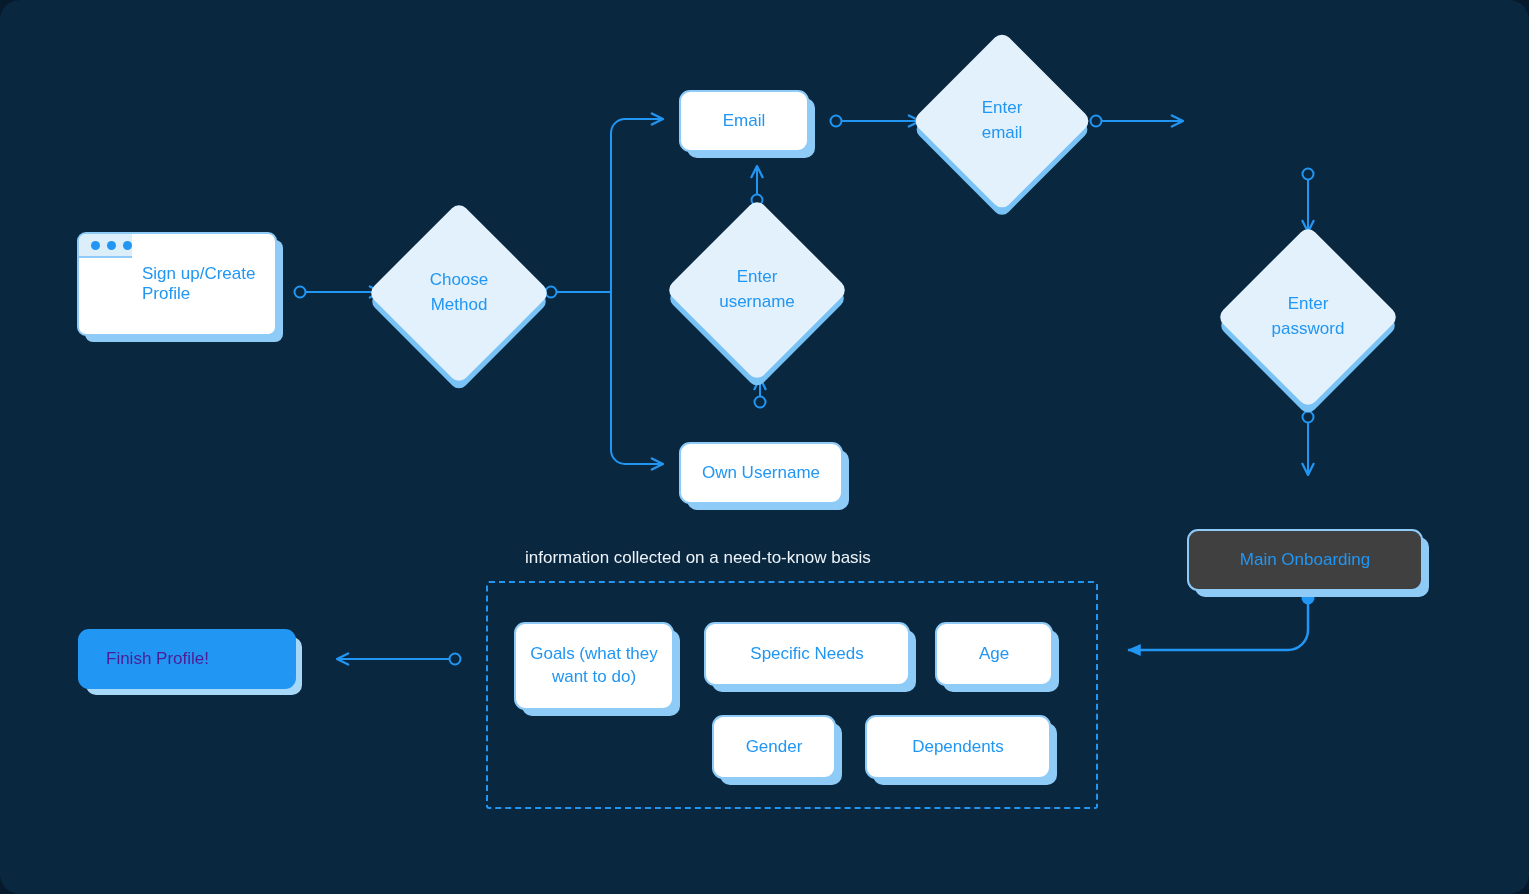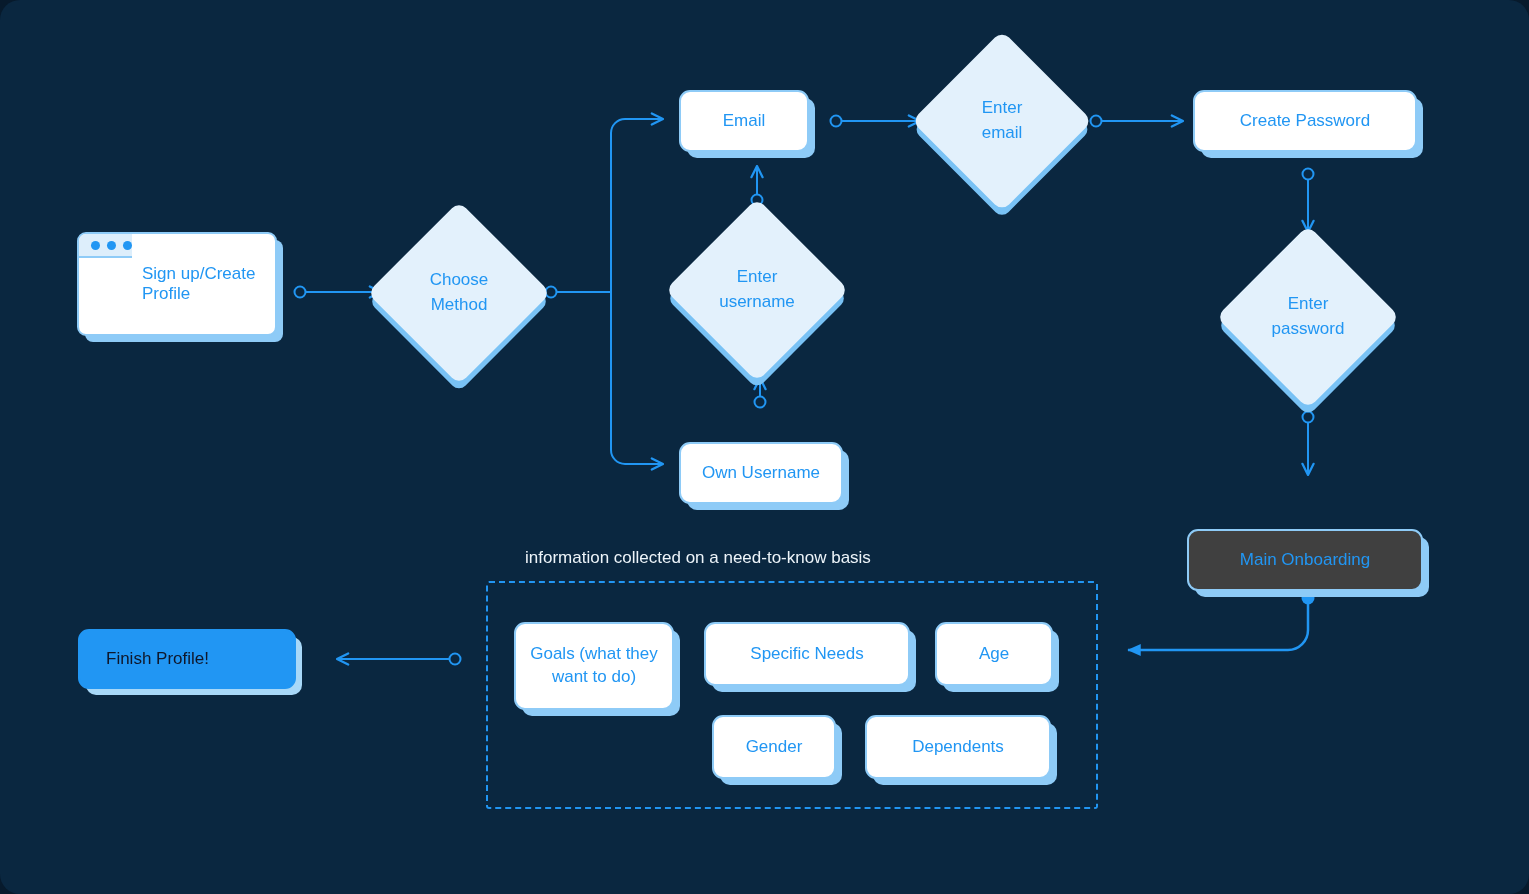"Create Password" div.node { html: <div> <span>Create Password</span> </div> -> none }
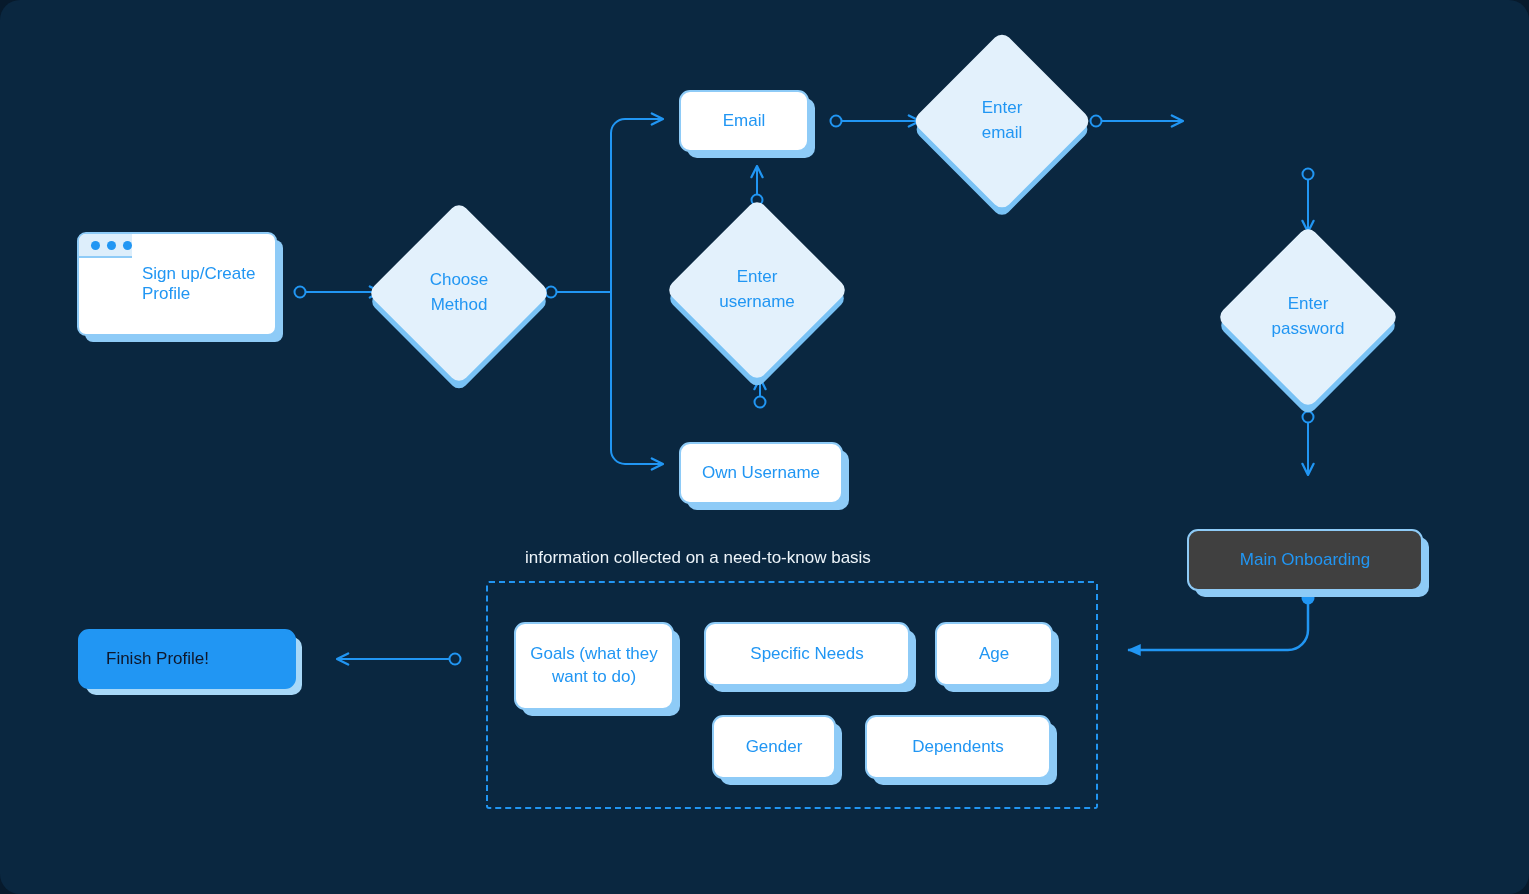"Finish Profile!" .card.solid { color: #0f172a -> #4c1d95 }
